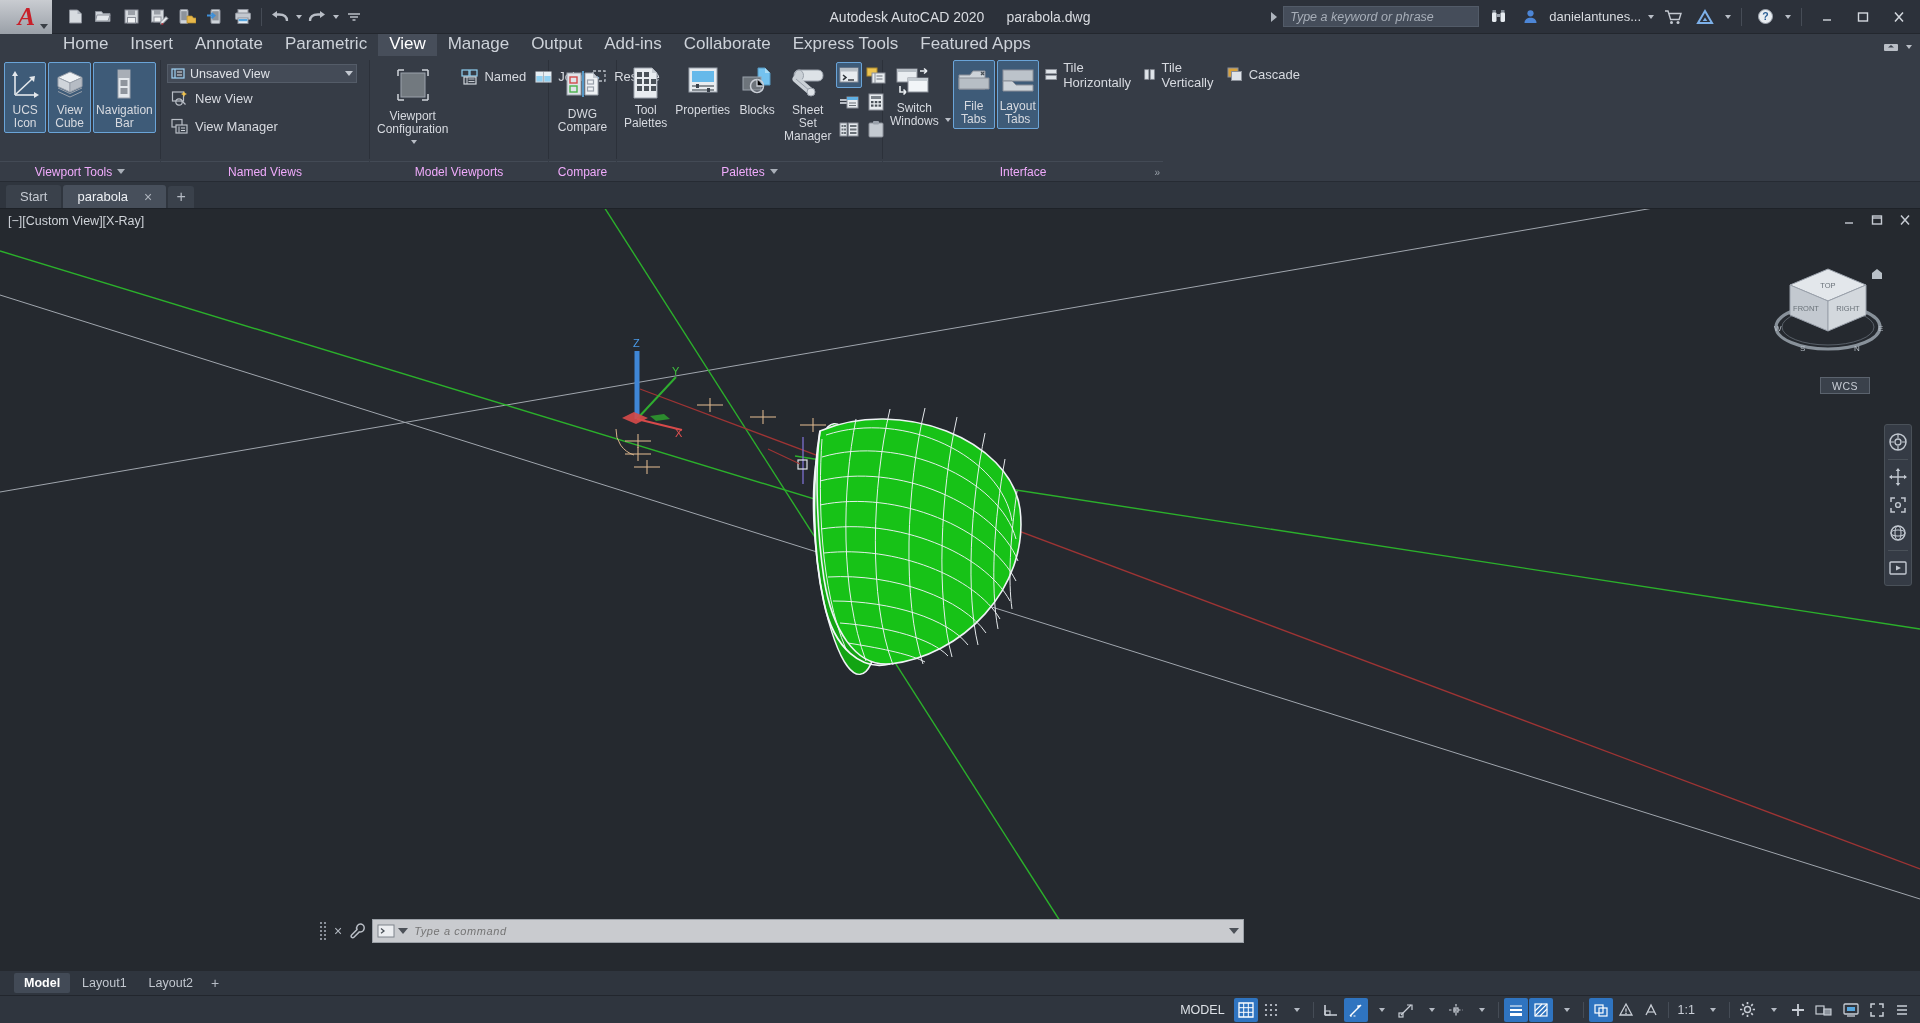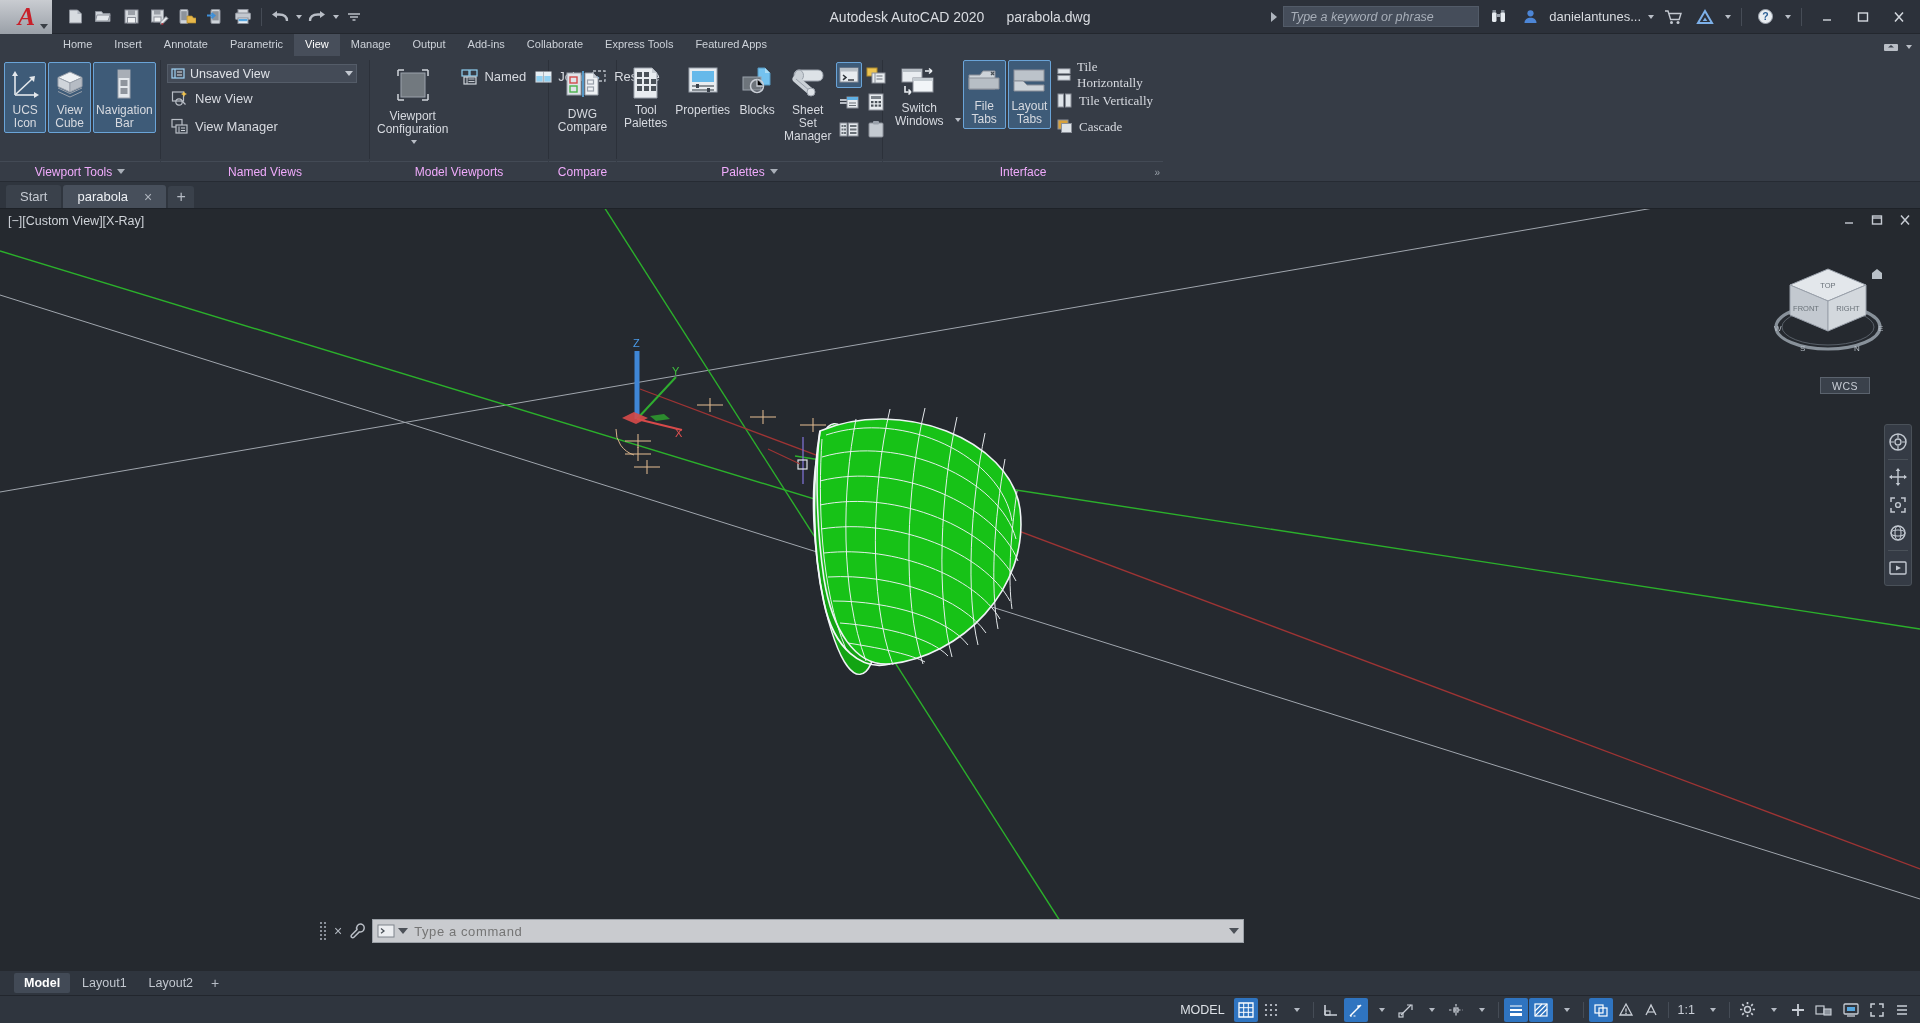"Home" .rtab { font-size: 11px -> 17px }
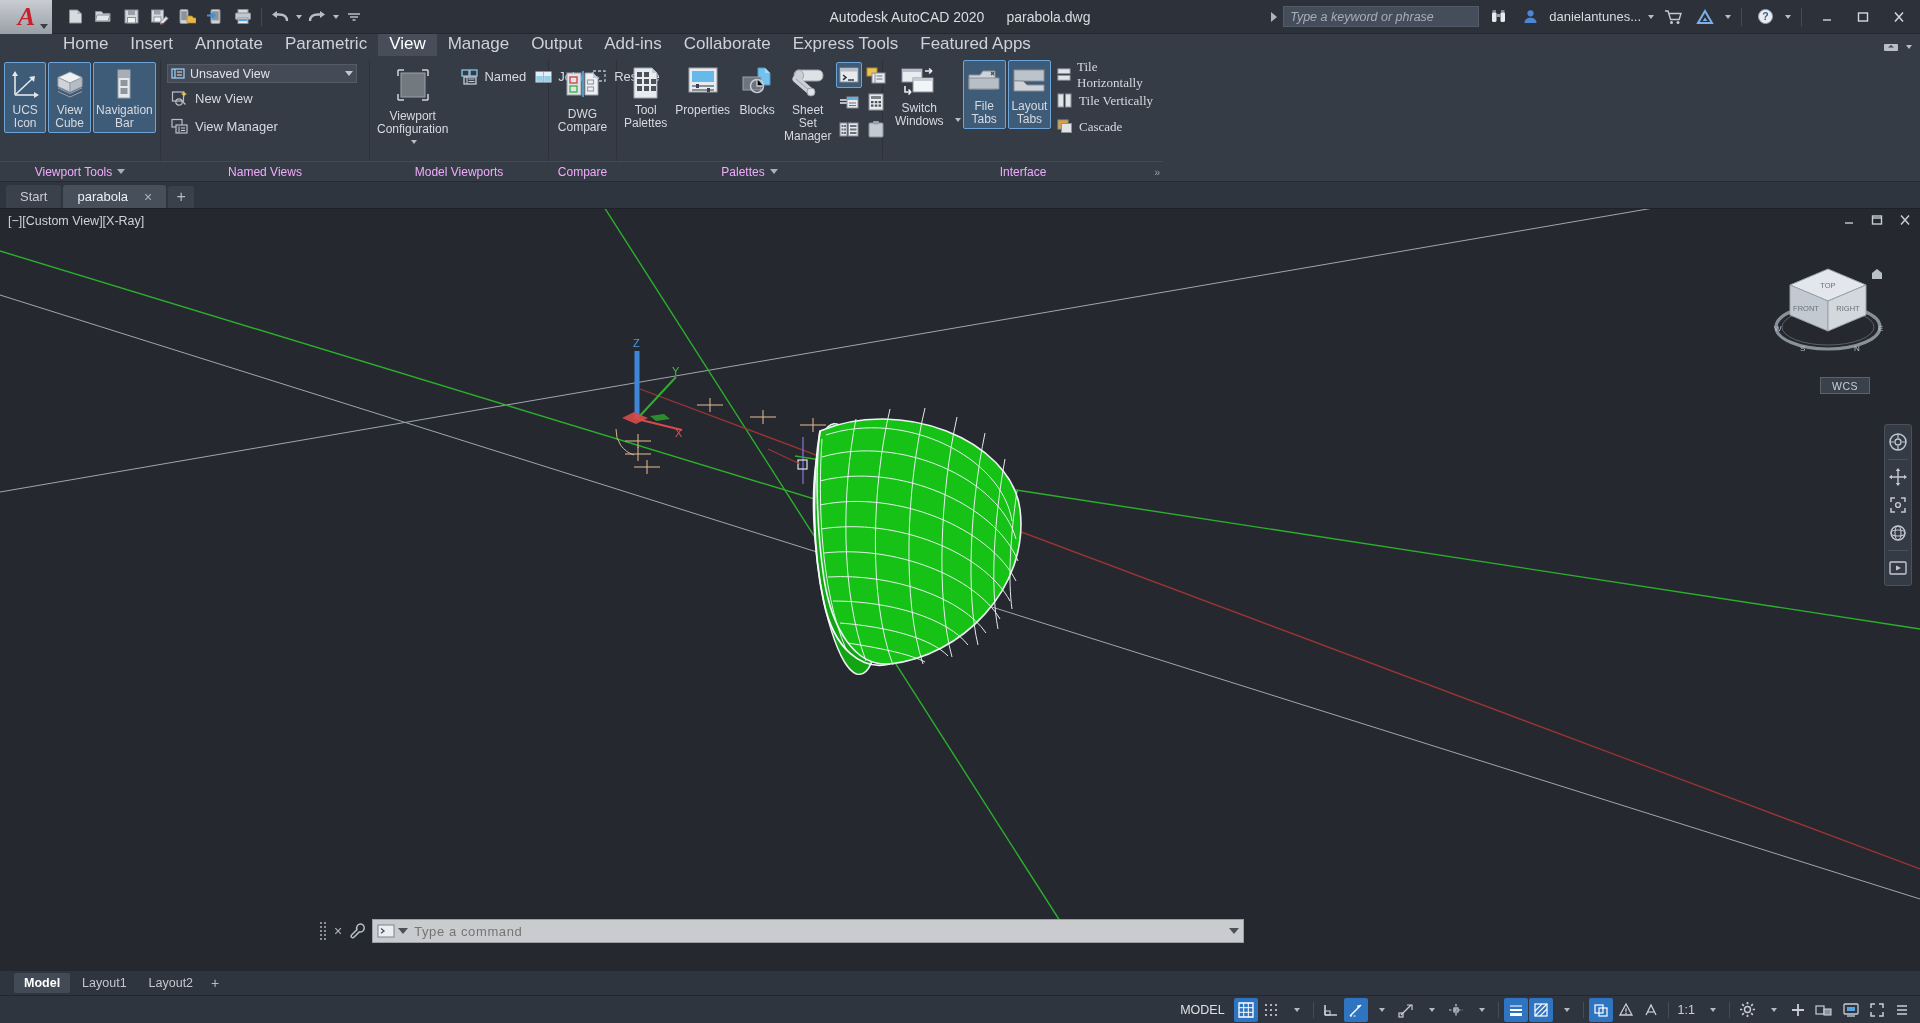"Tile Horizontally" div { flex-direction: column -> row; font-family: Liberation Serif, serif -> none }
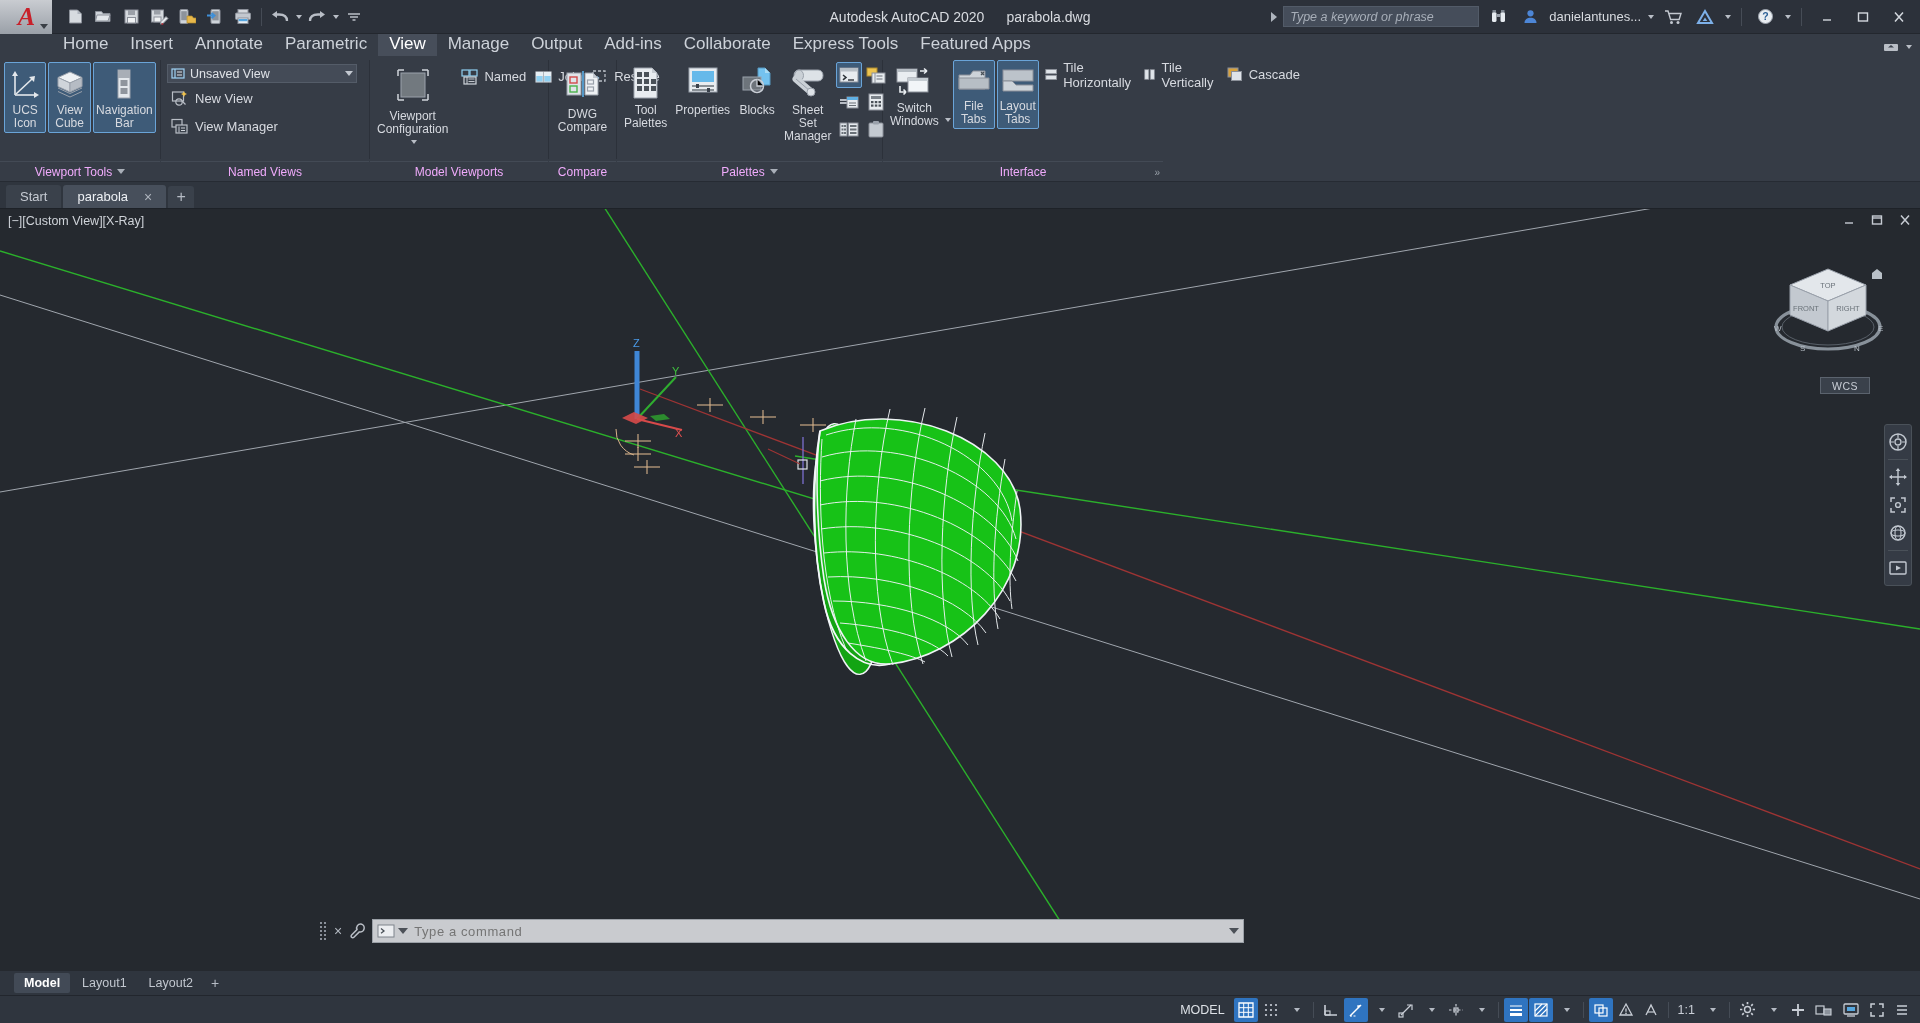"Type a command" .cmd-box input { font-size: 13px -> 11px; font-style: none -> italic }
